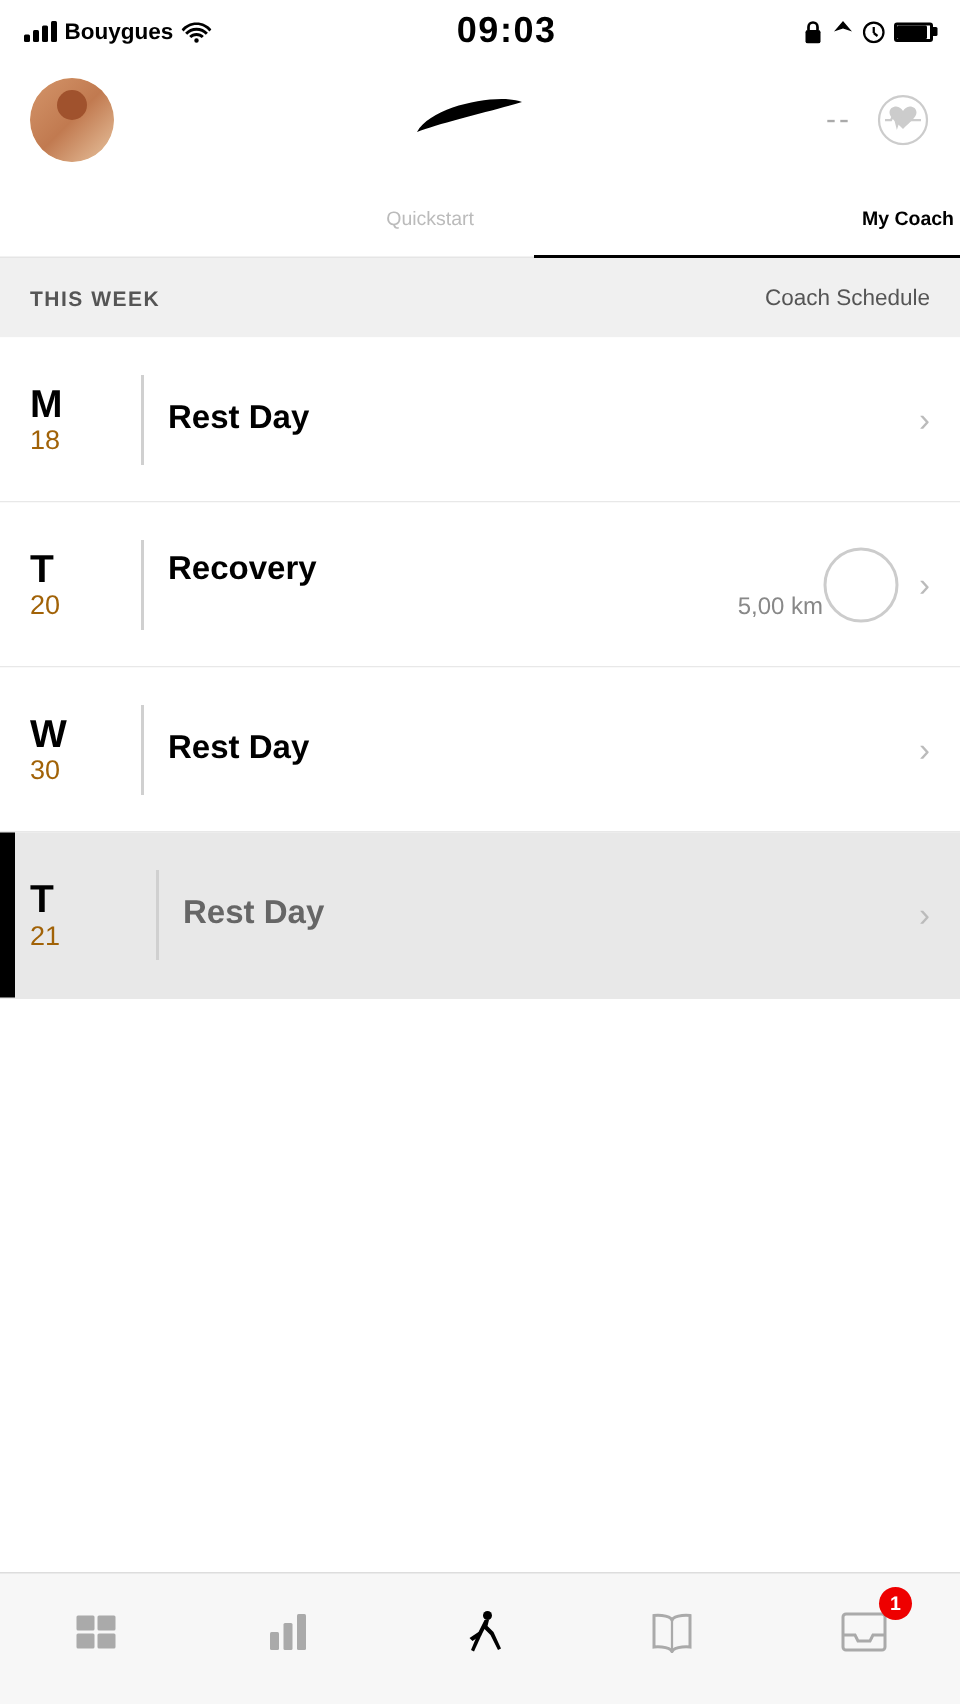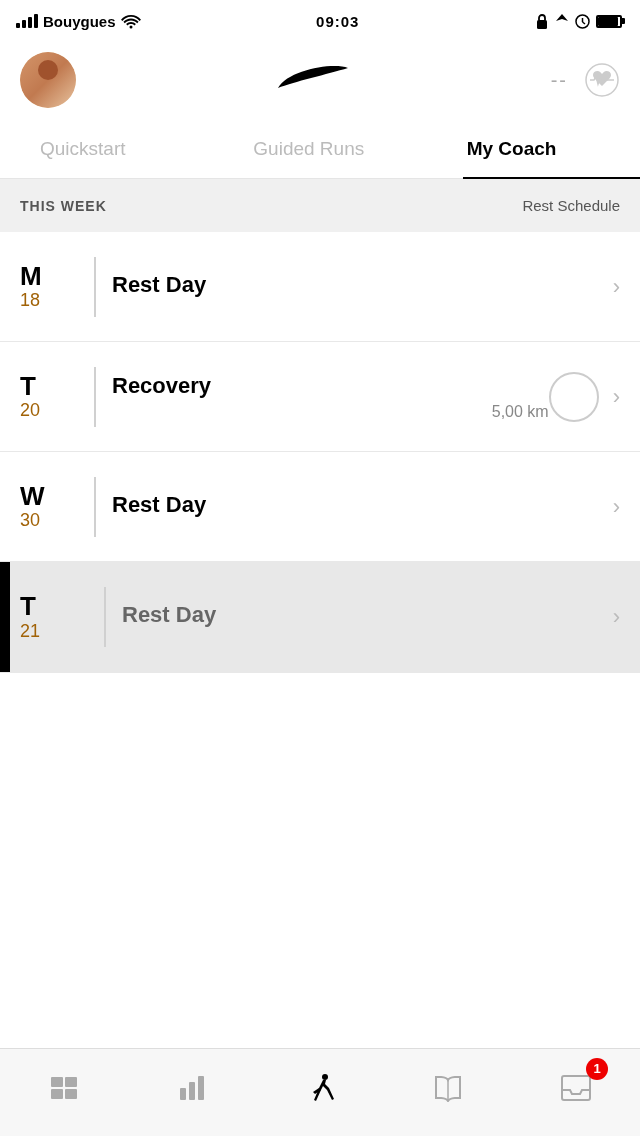"09:03" .status-center { font-size: 15px -> 24px }
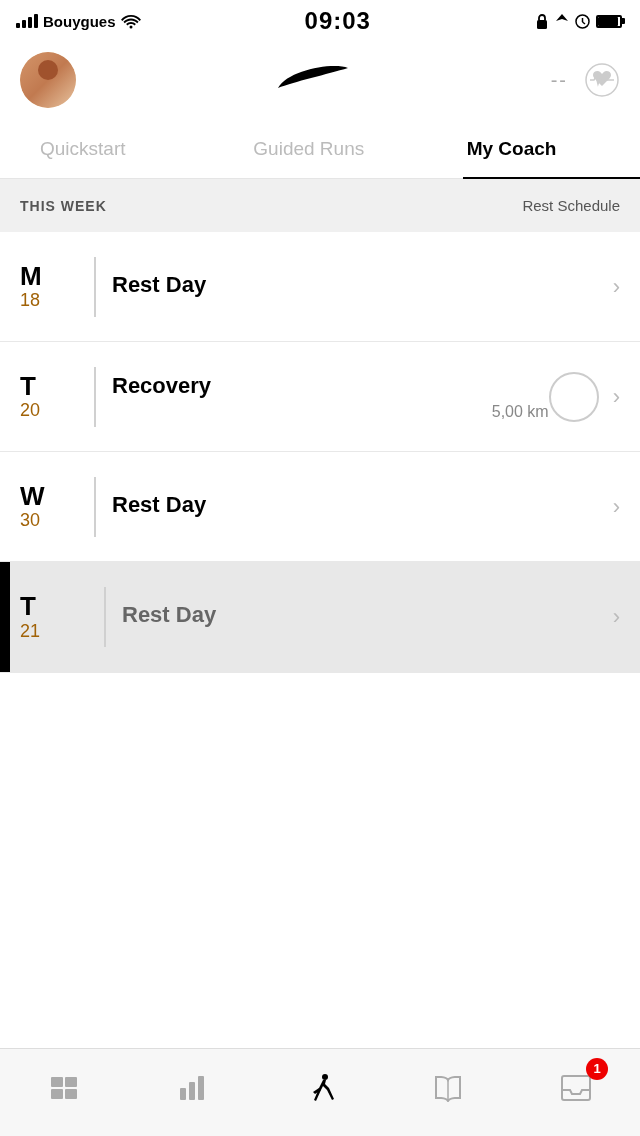"Quickstart" .tab { font-size: 19px -> 13px; text-align: left -> right }
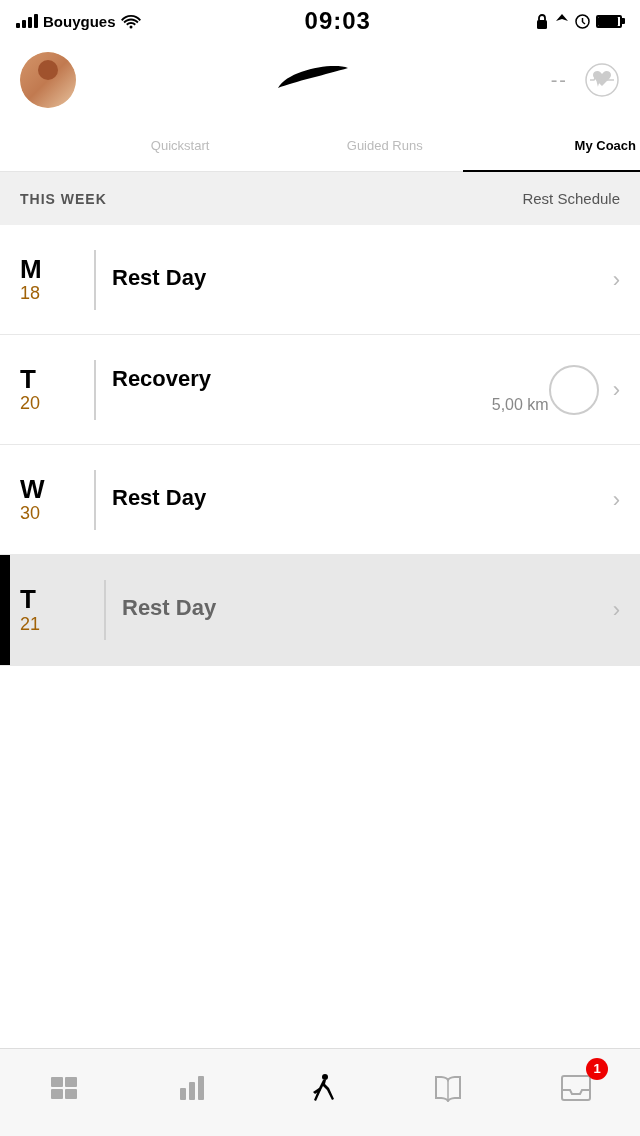"Guided Runs" div.tab { html: <div> <span>Guided Runs</span> </div> -> none }
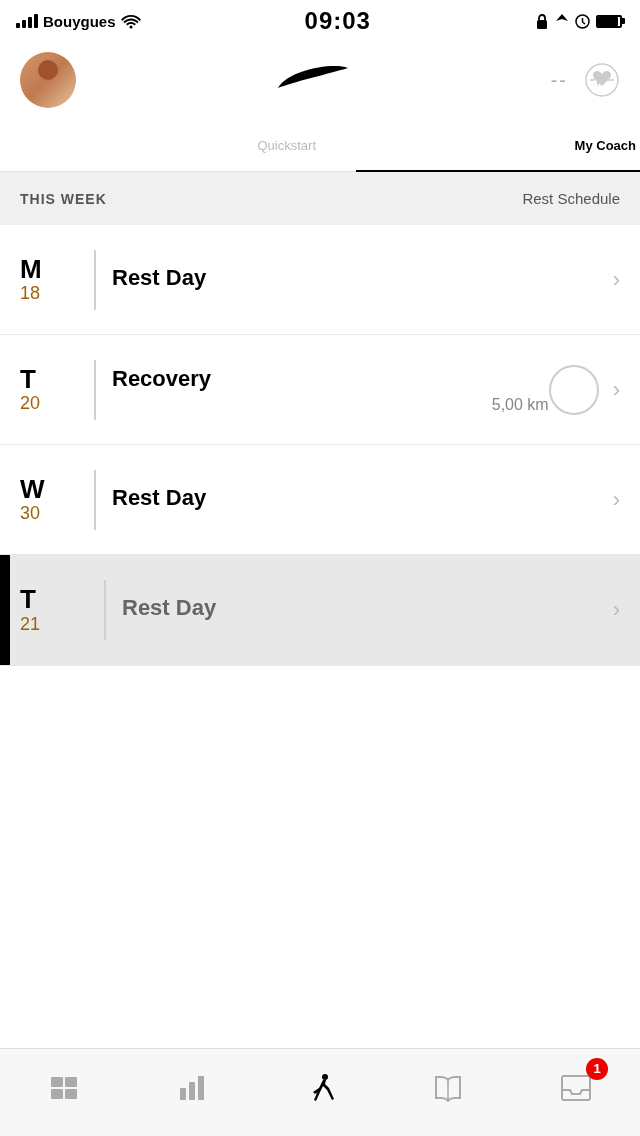"Rest Schedule" span.edit-schedule { text: Rest -> Coach }
